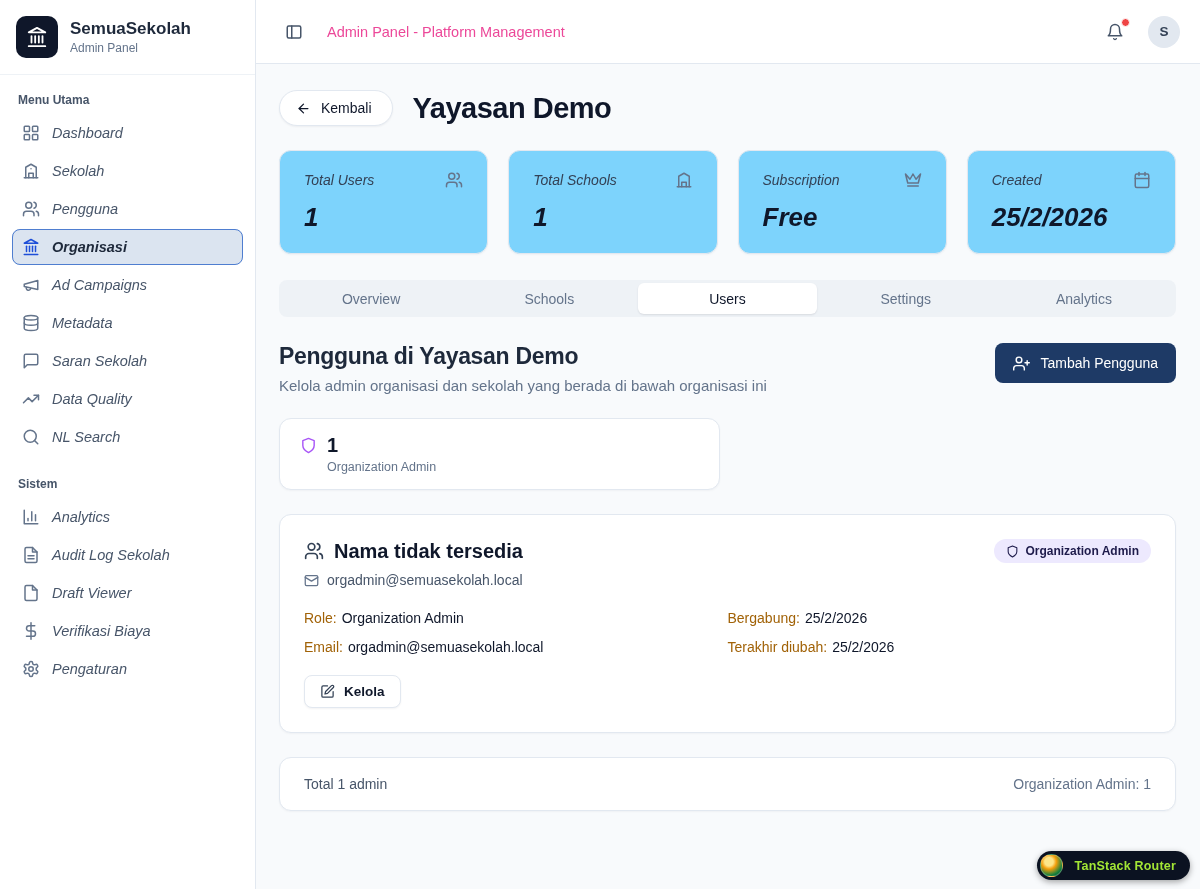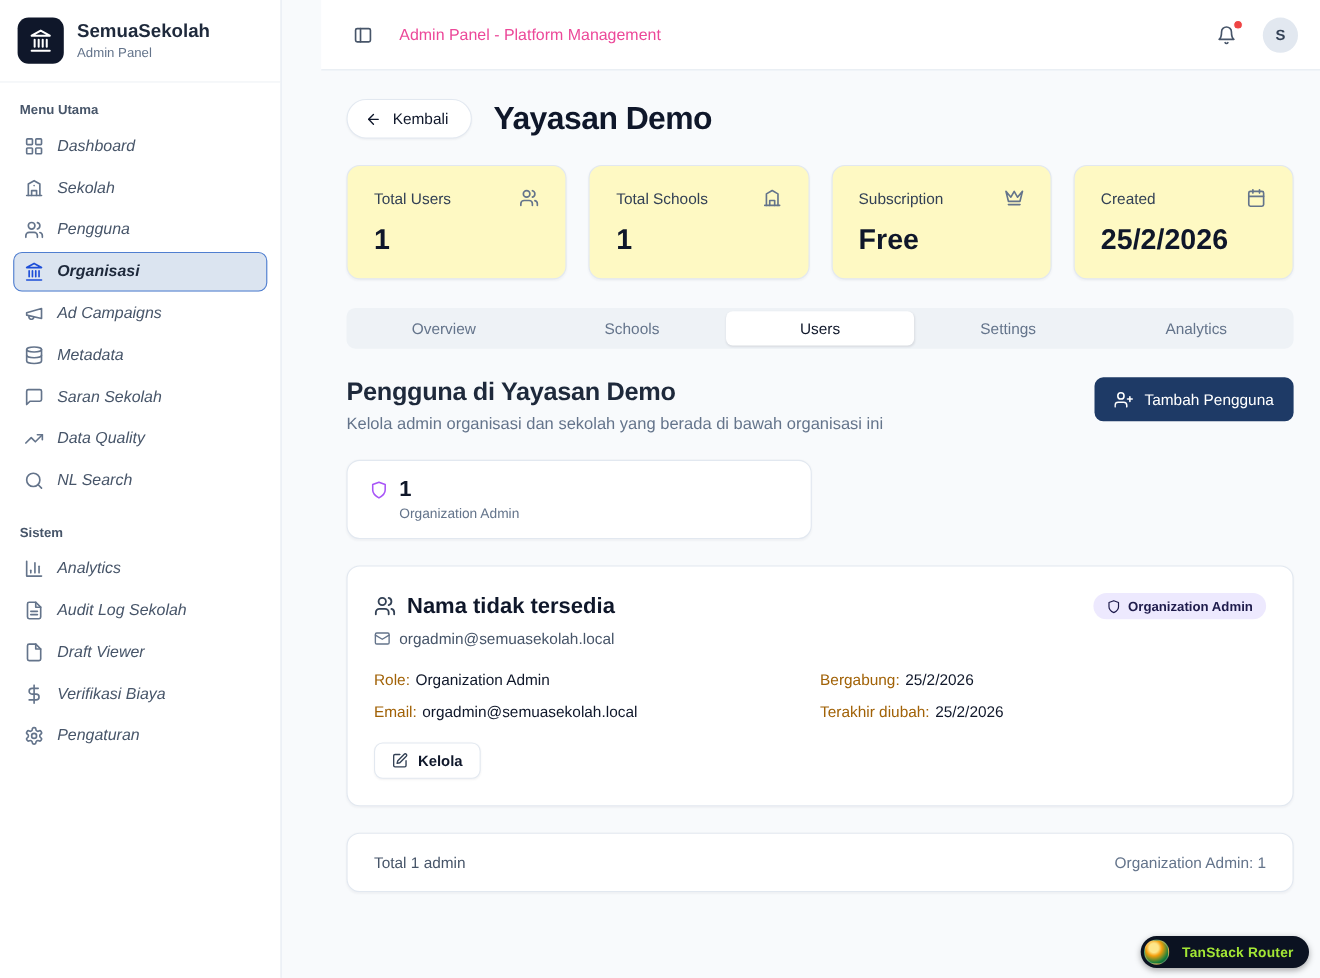"SemuaSekolah" .app { gap: 36px -> none }
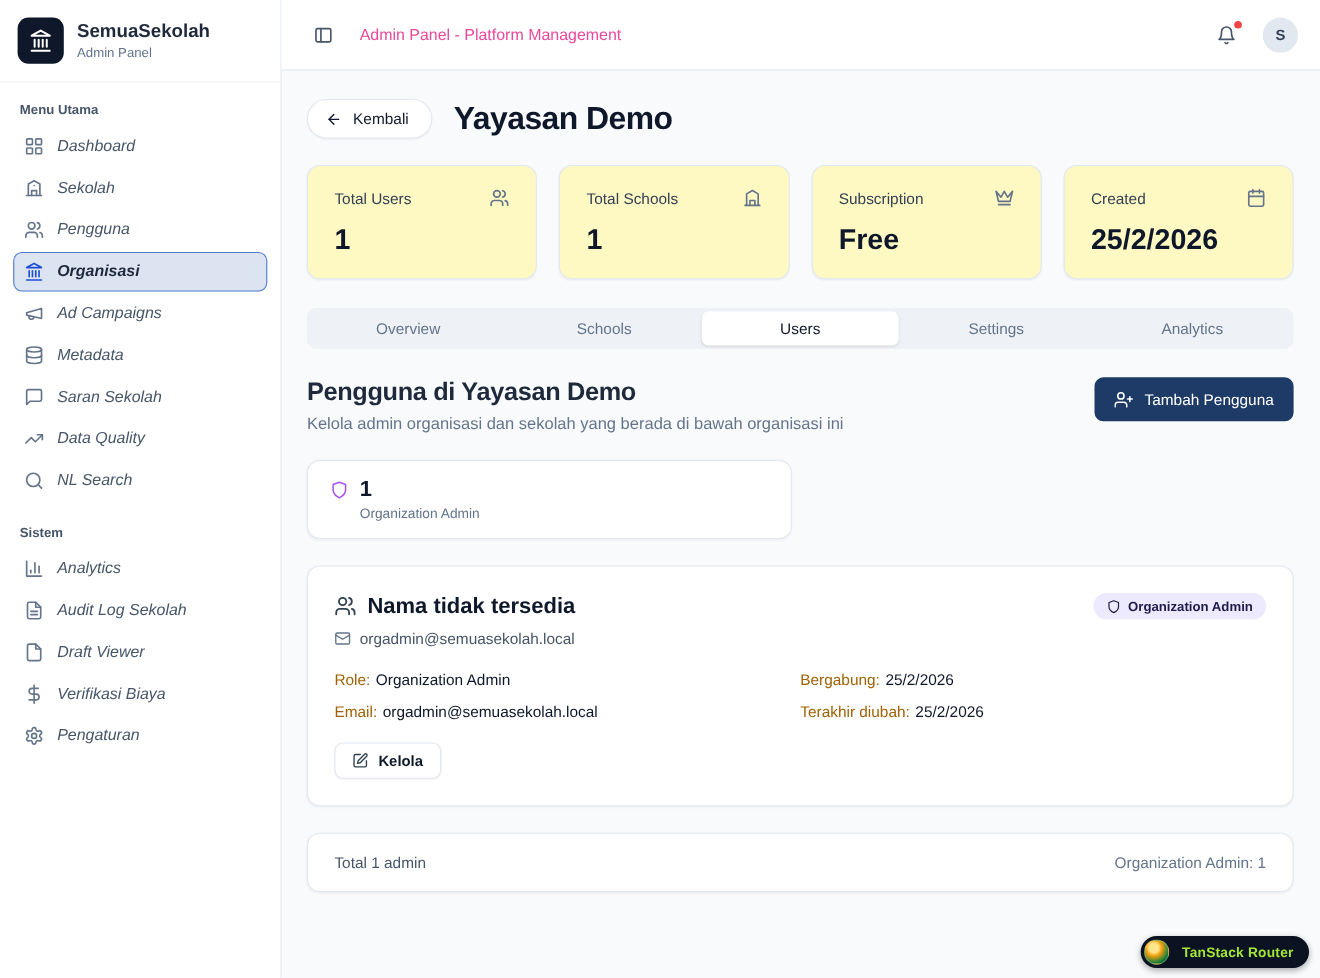"Total Users" .stat-card { background: #fef9c3 -> #7dd3fc; font-style: none -> italic }
